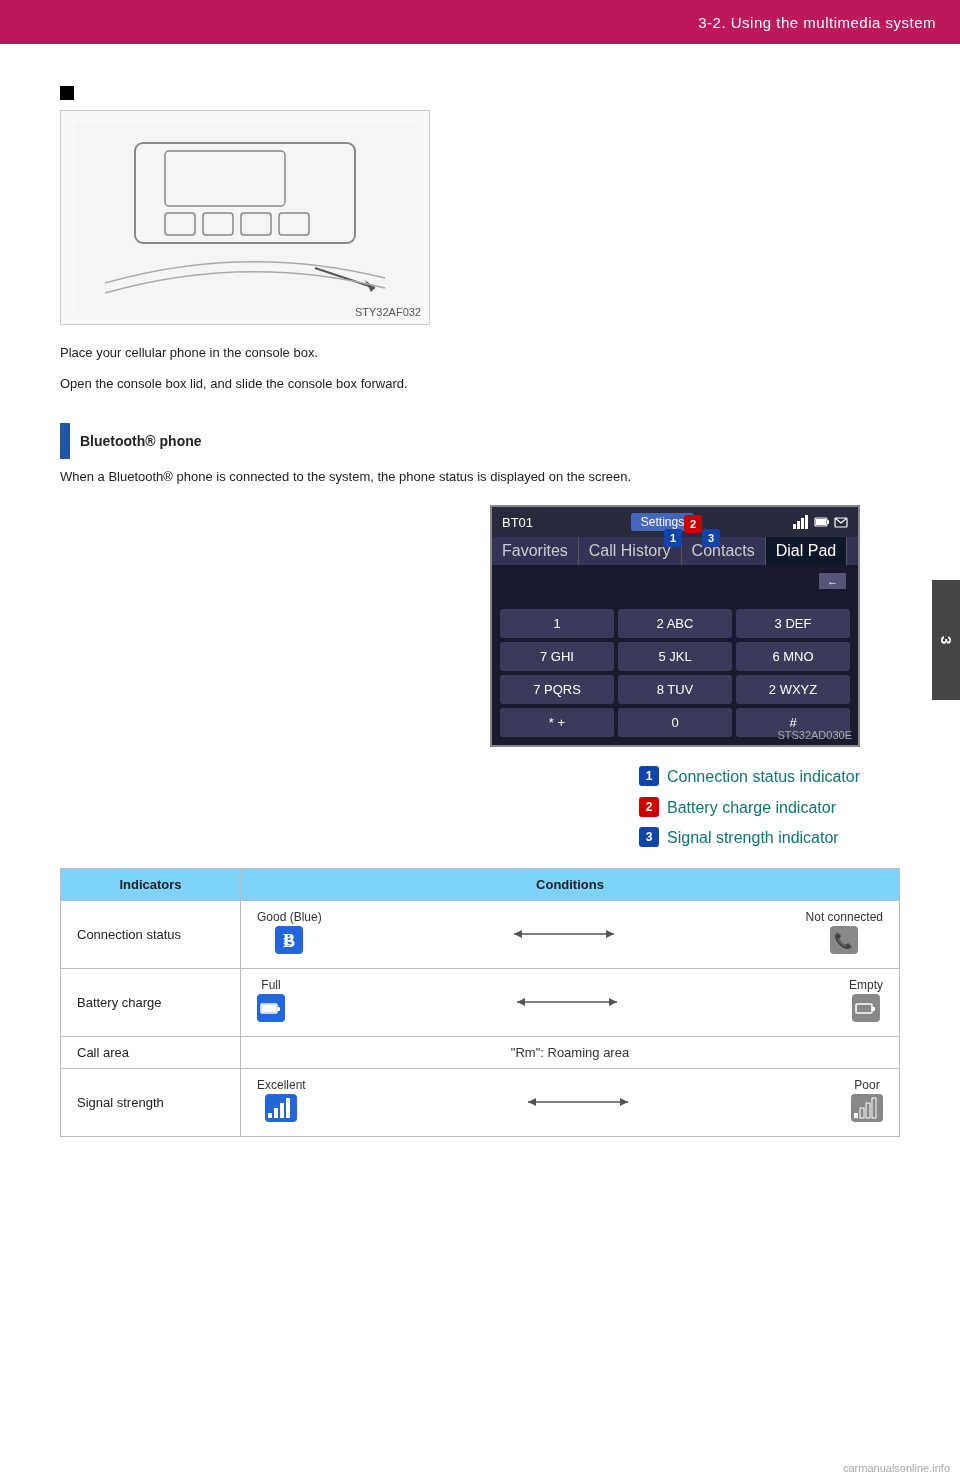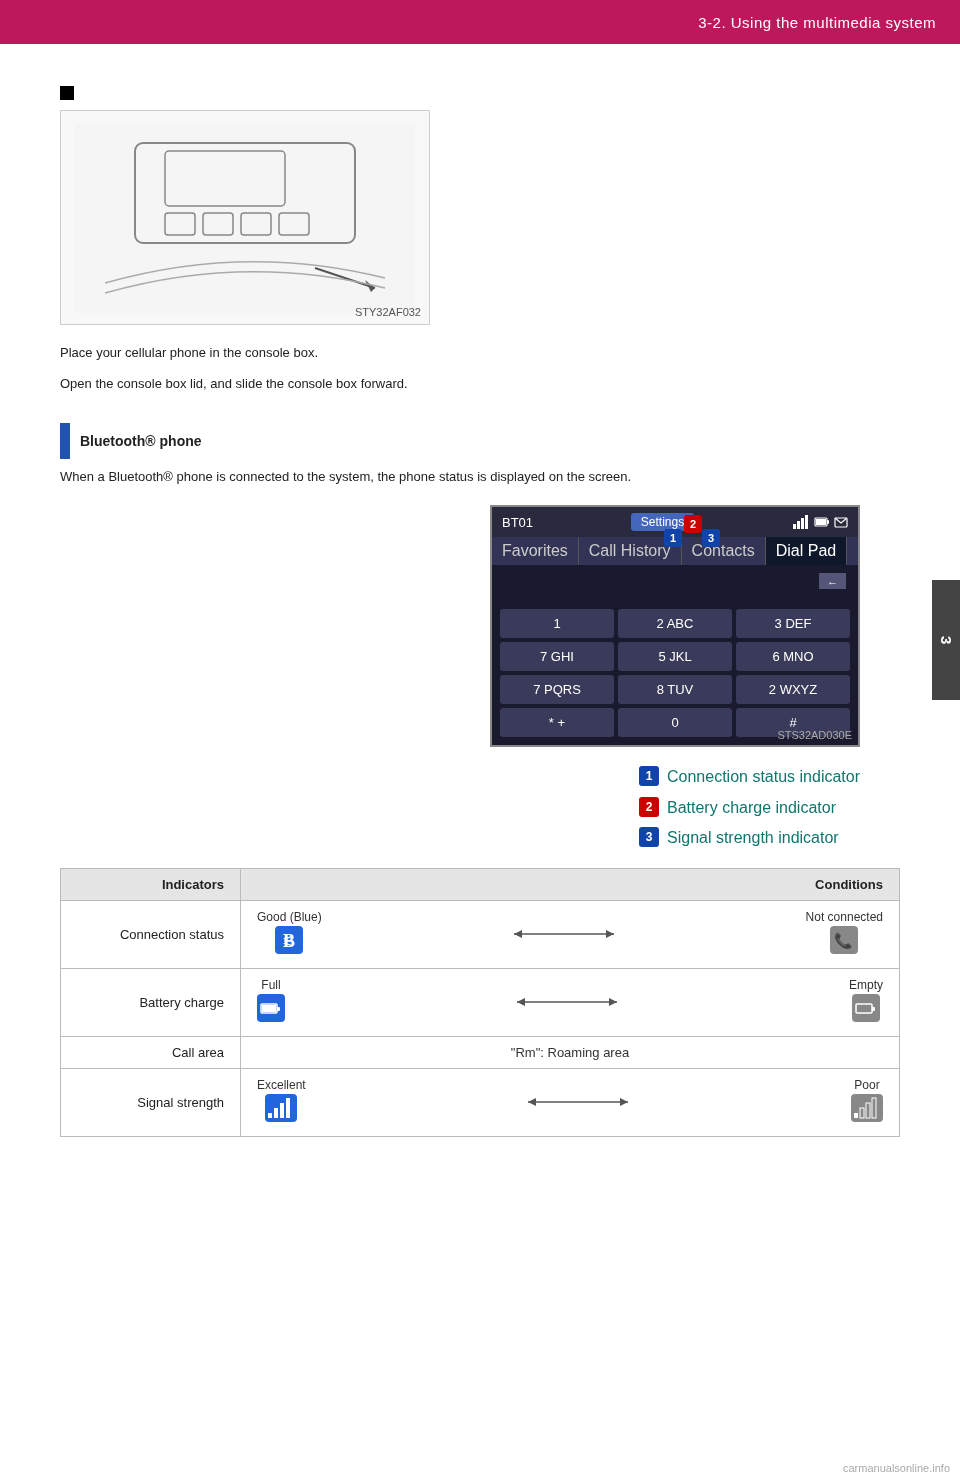"Indicators" .indicators-table th { background: #e5e5e5 -> #7dd3fc; text-align: right -> center }
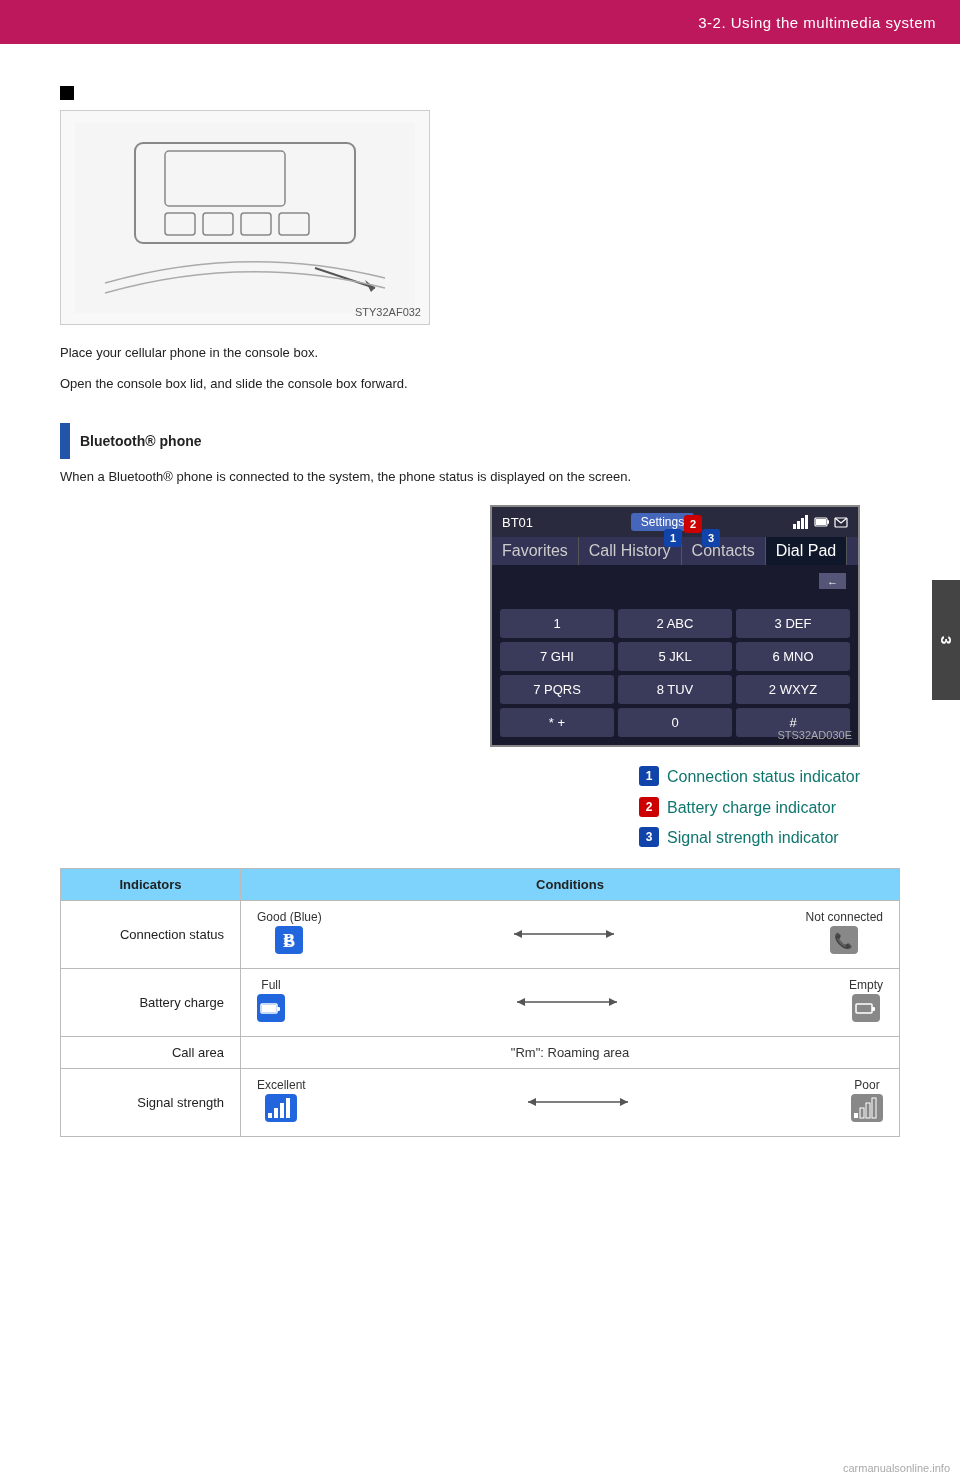"Connection status" .indicator-name-cell { text-align: right -> left }
